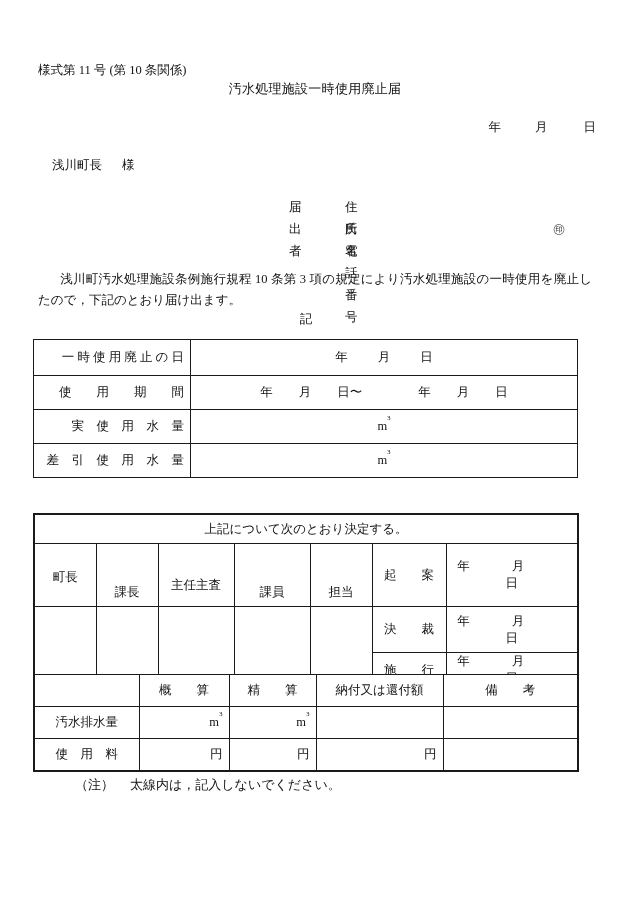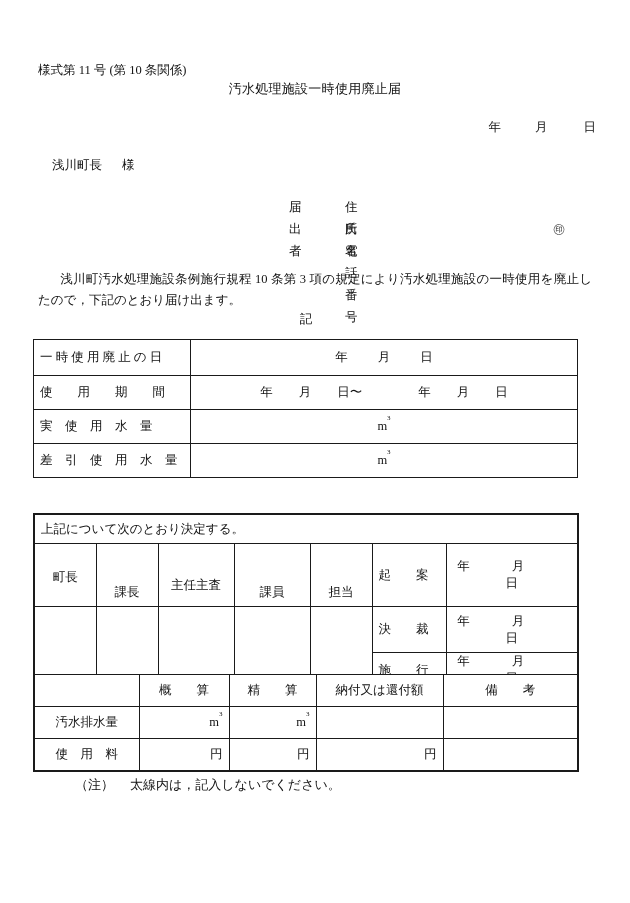"一 時 使 用 廃" .lbl-cell { text-align: left -> right }
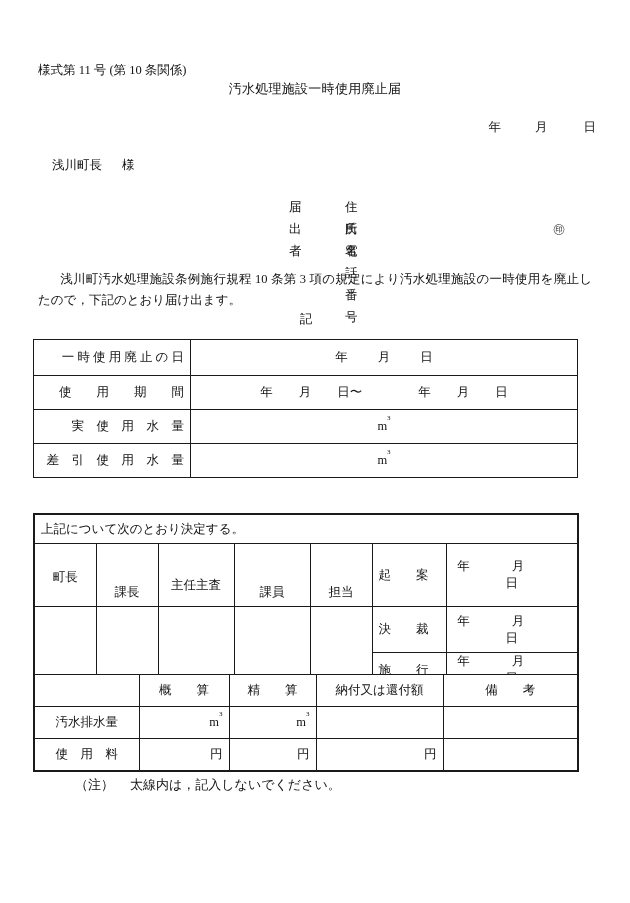"上記について次のとおり決定する。" .lft { text-align: left -> center }
